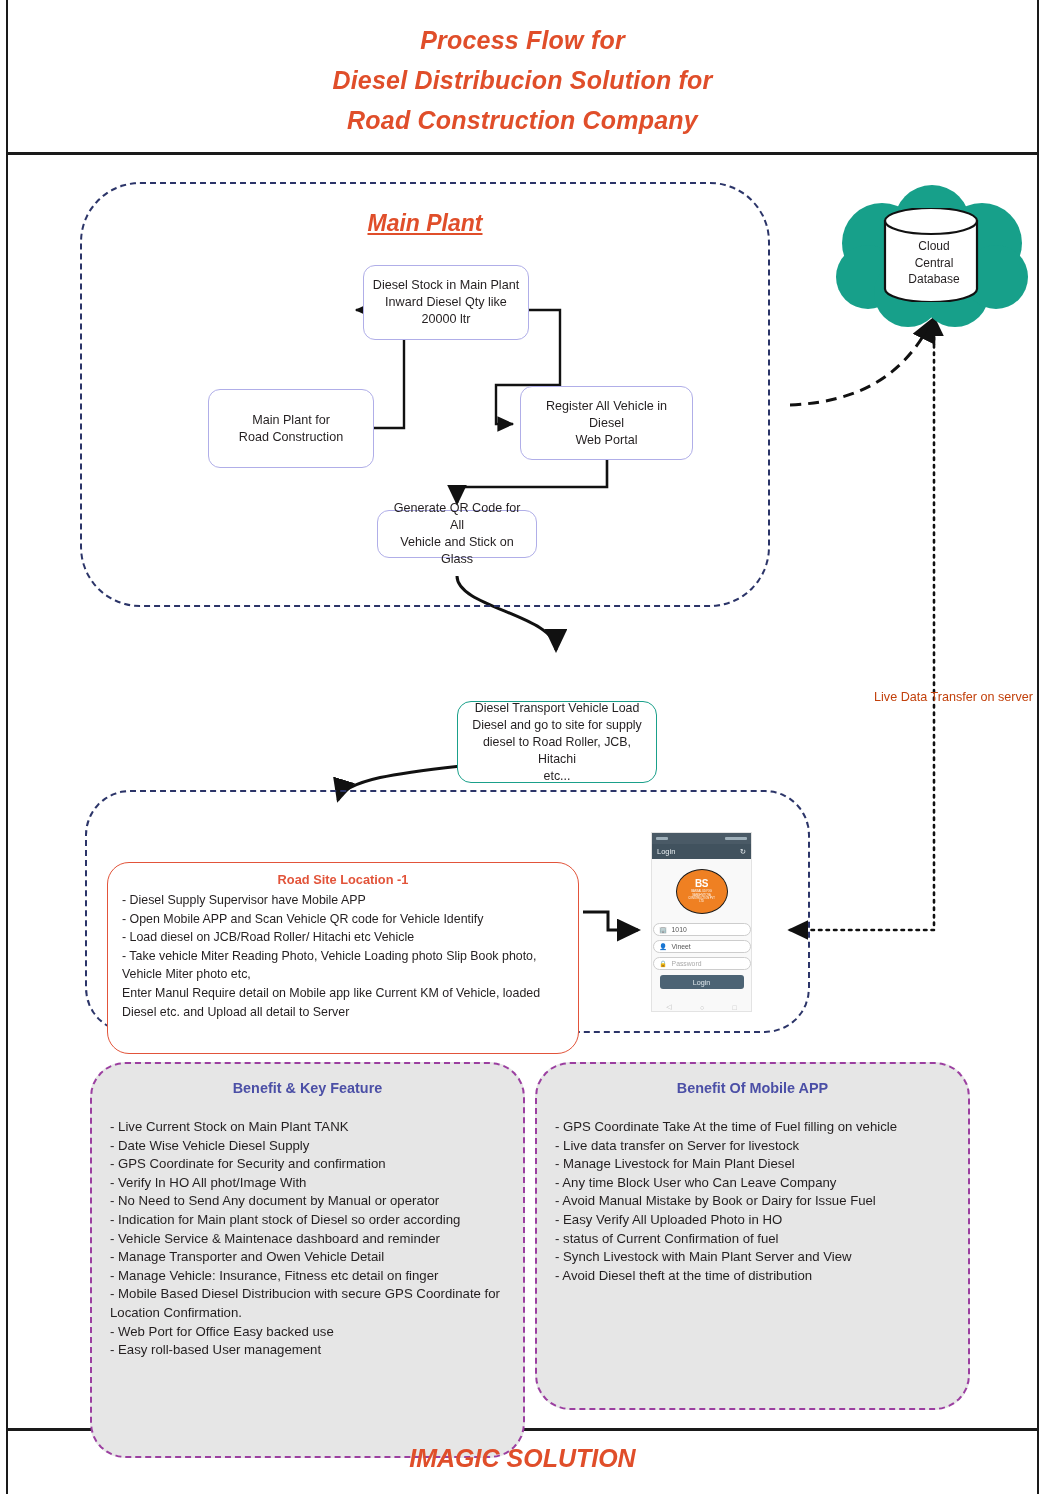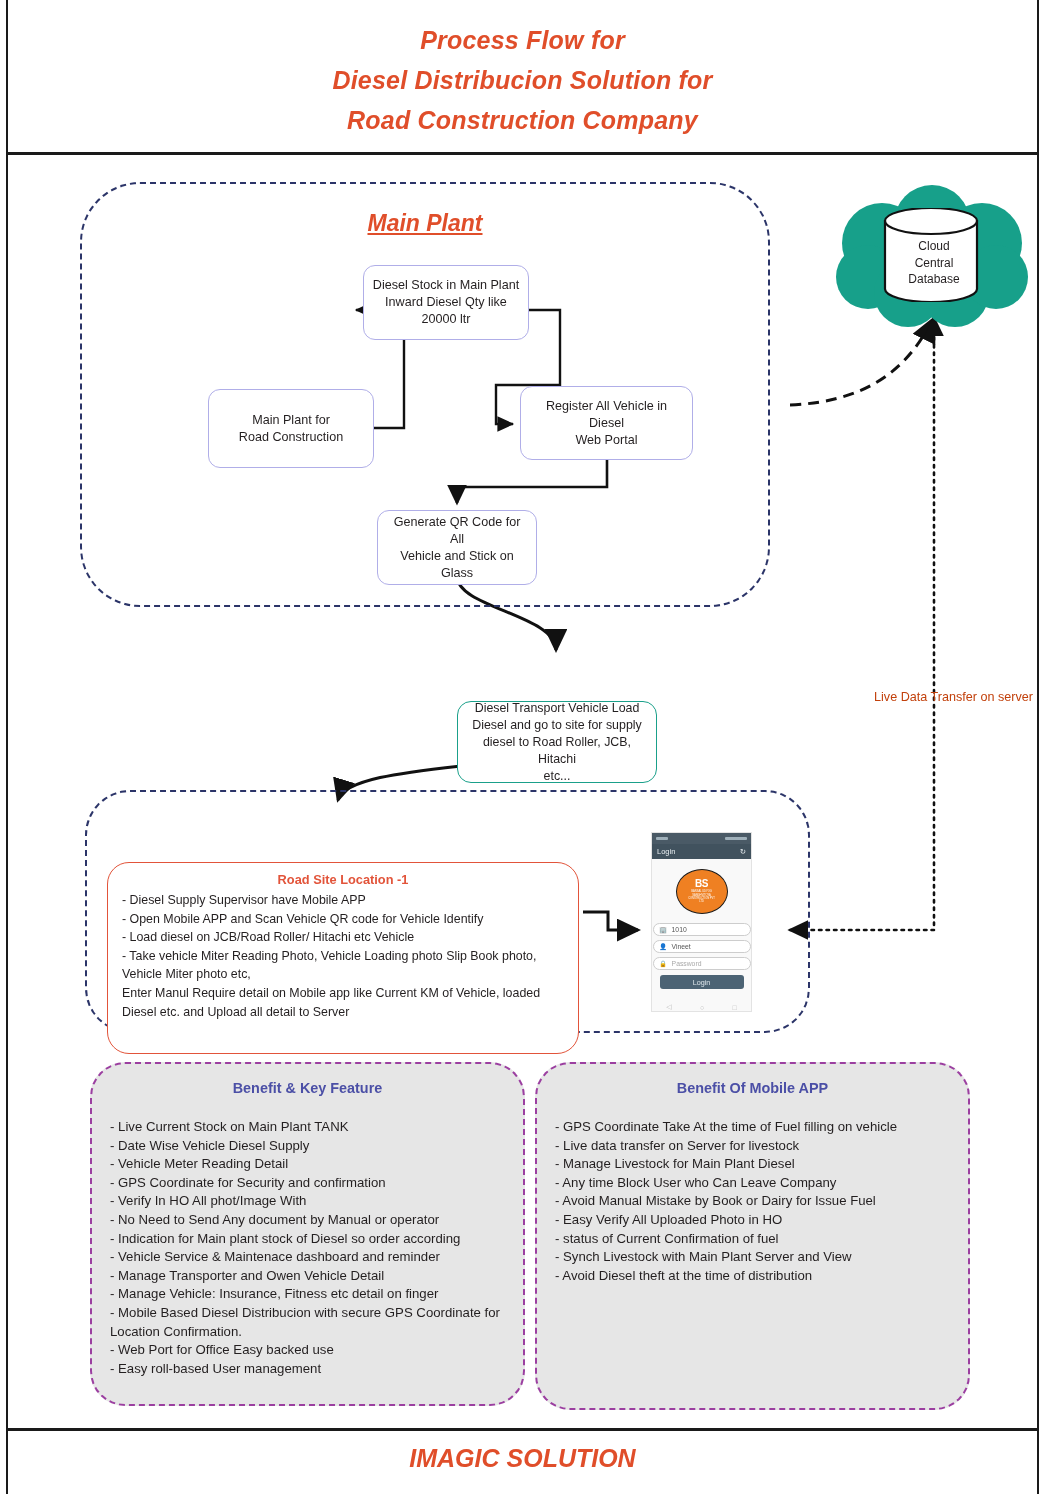"Generate QR Code for All" #box-qr { height: 75px -> 48px }
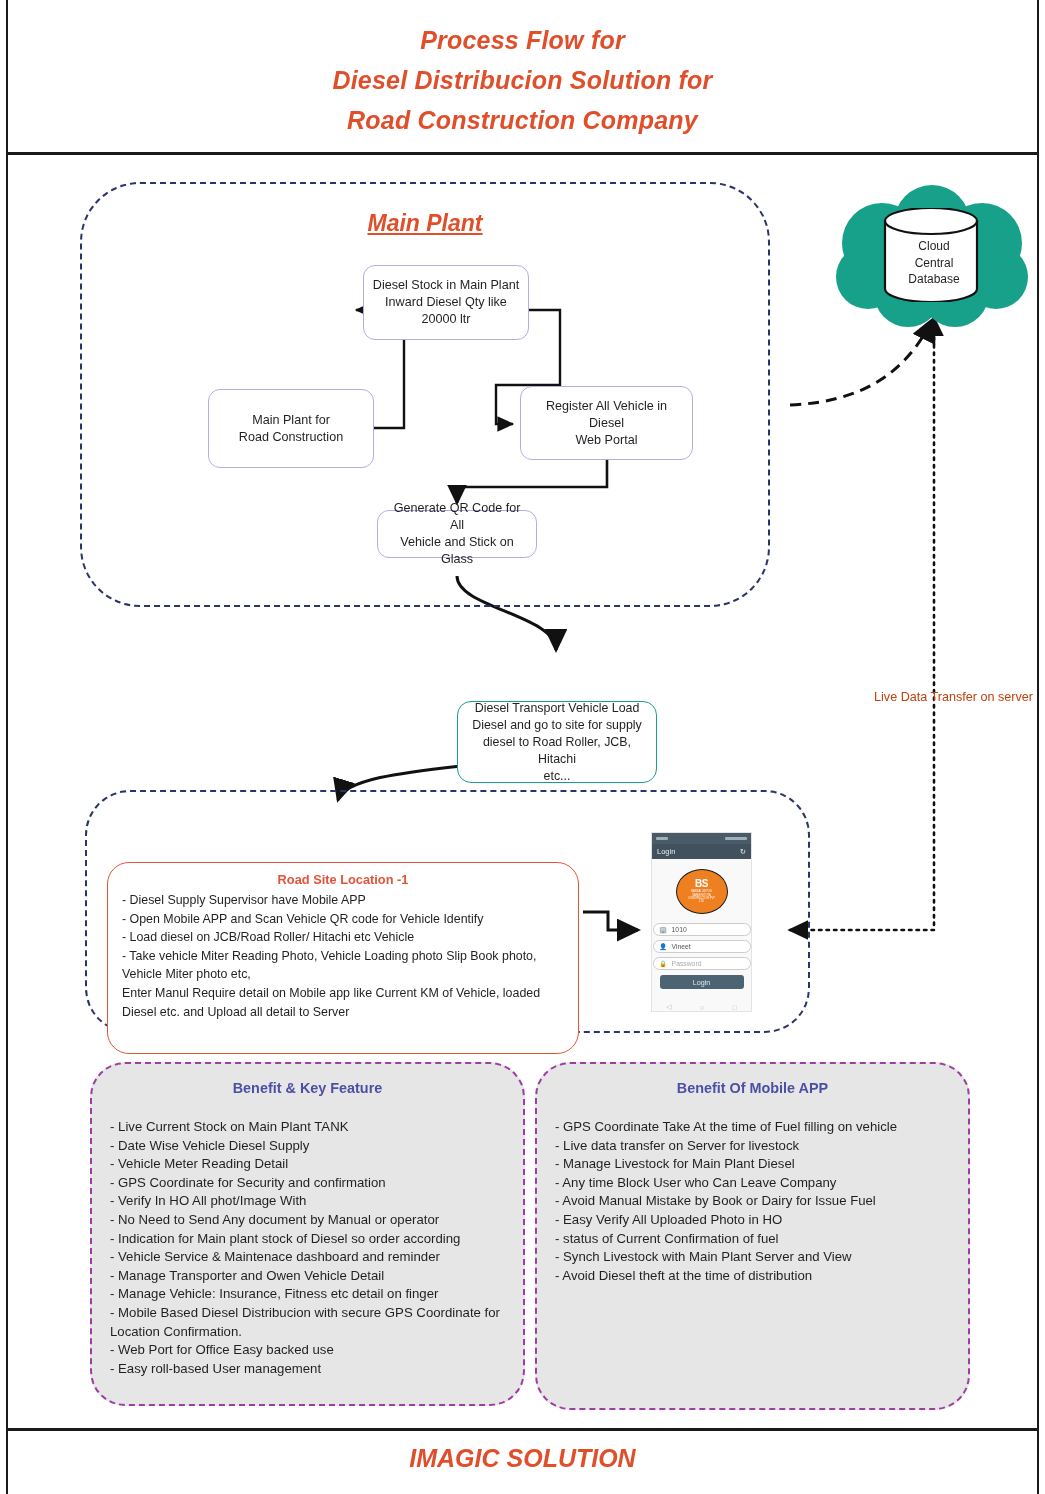"Benefit & Key Feature" #panel-benefit-key { height: 344px -> 396px }
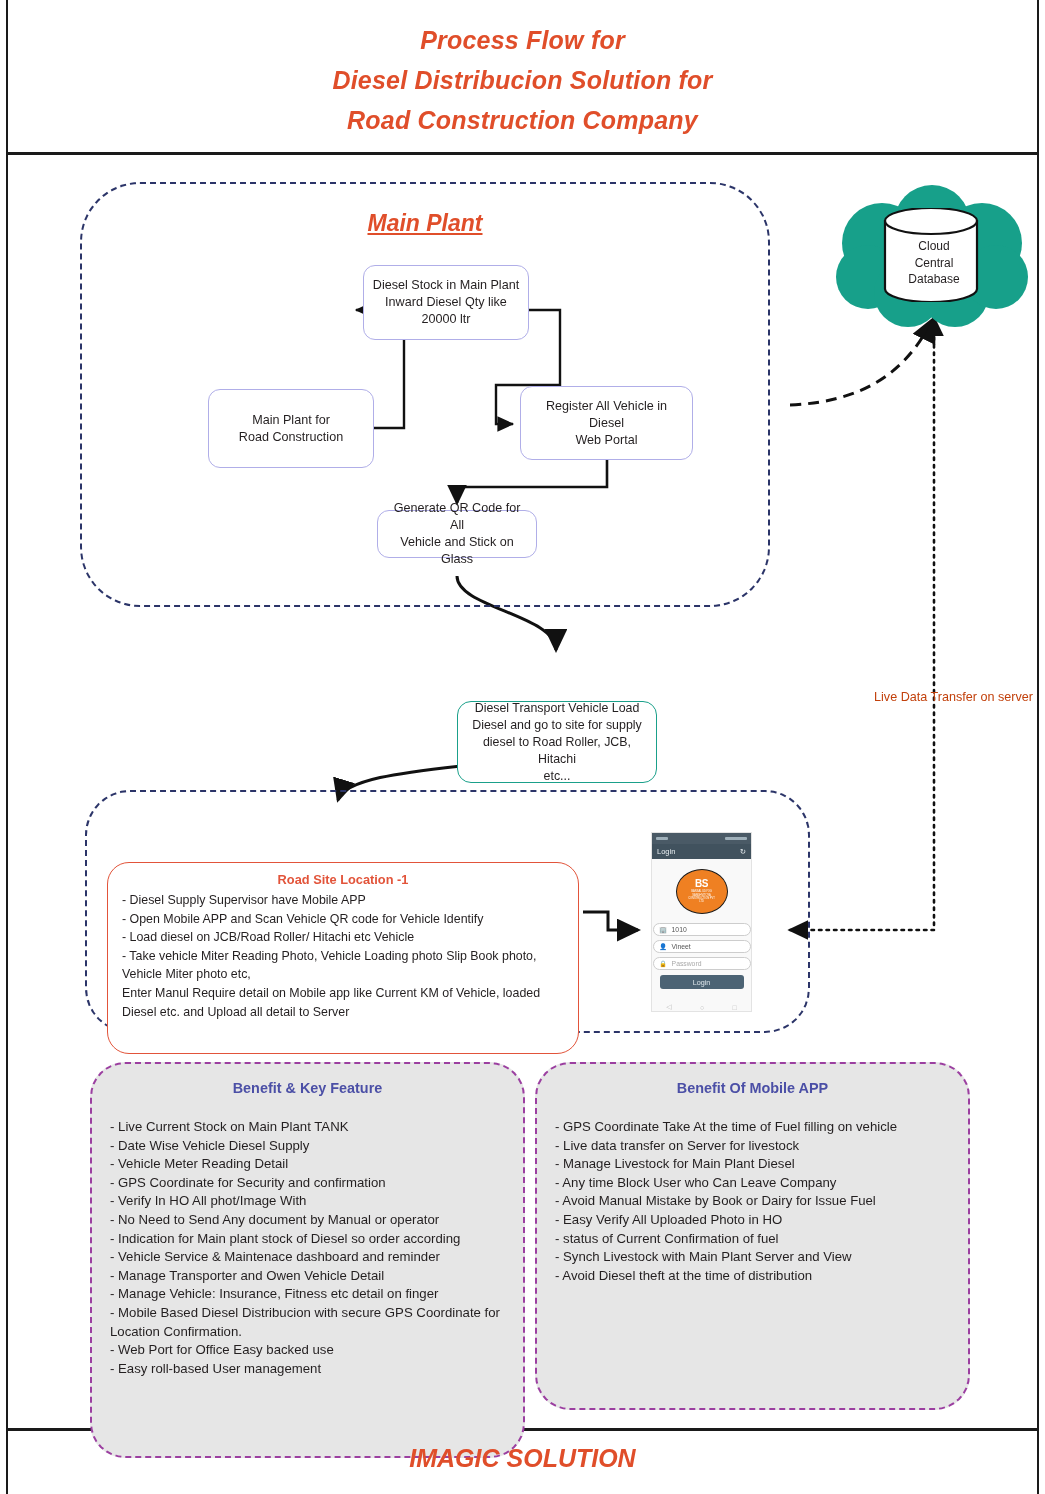"- Vehicle Meter Reading Detail" div { html: <div>- Vehicle Meter Reading Detail</div> -> none }
